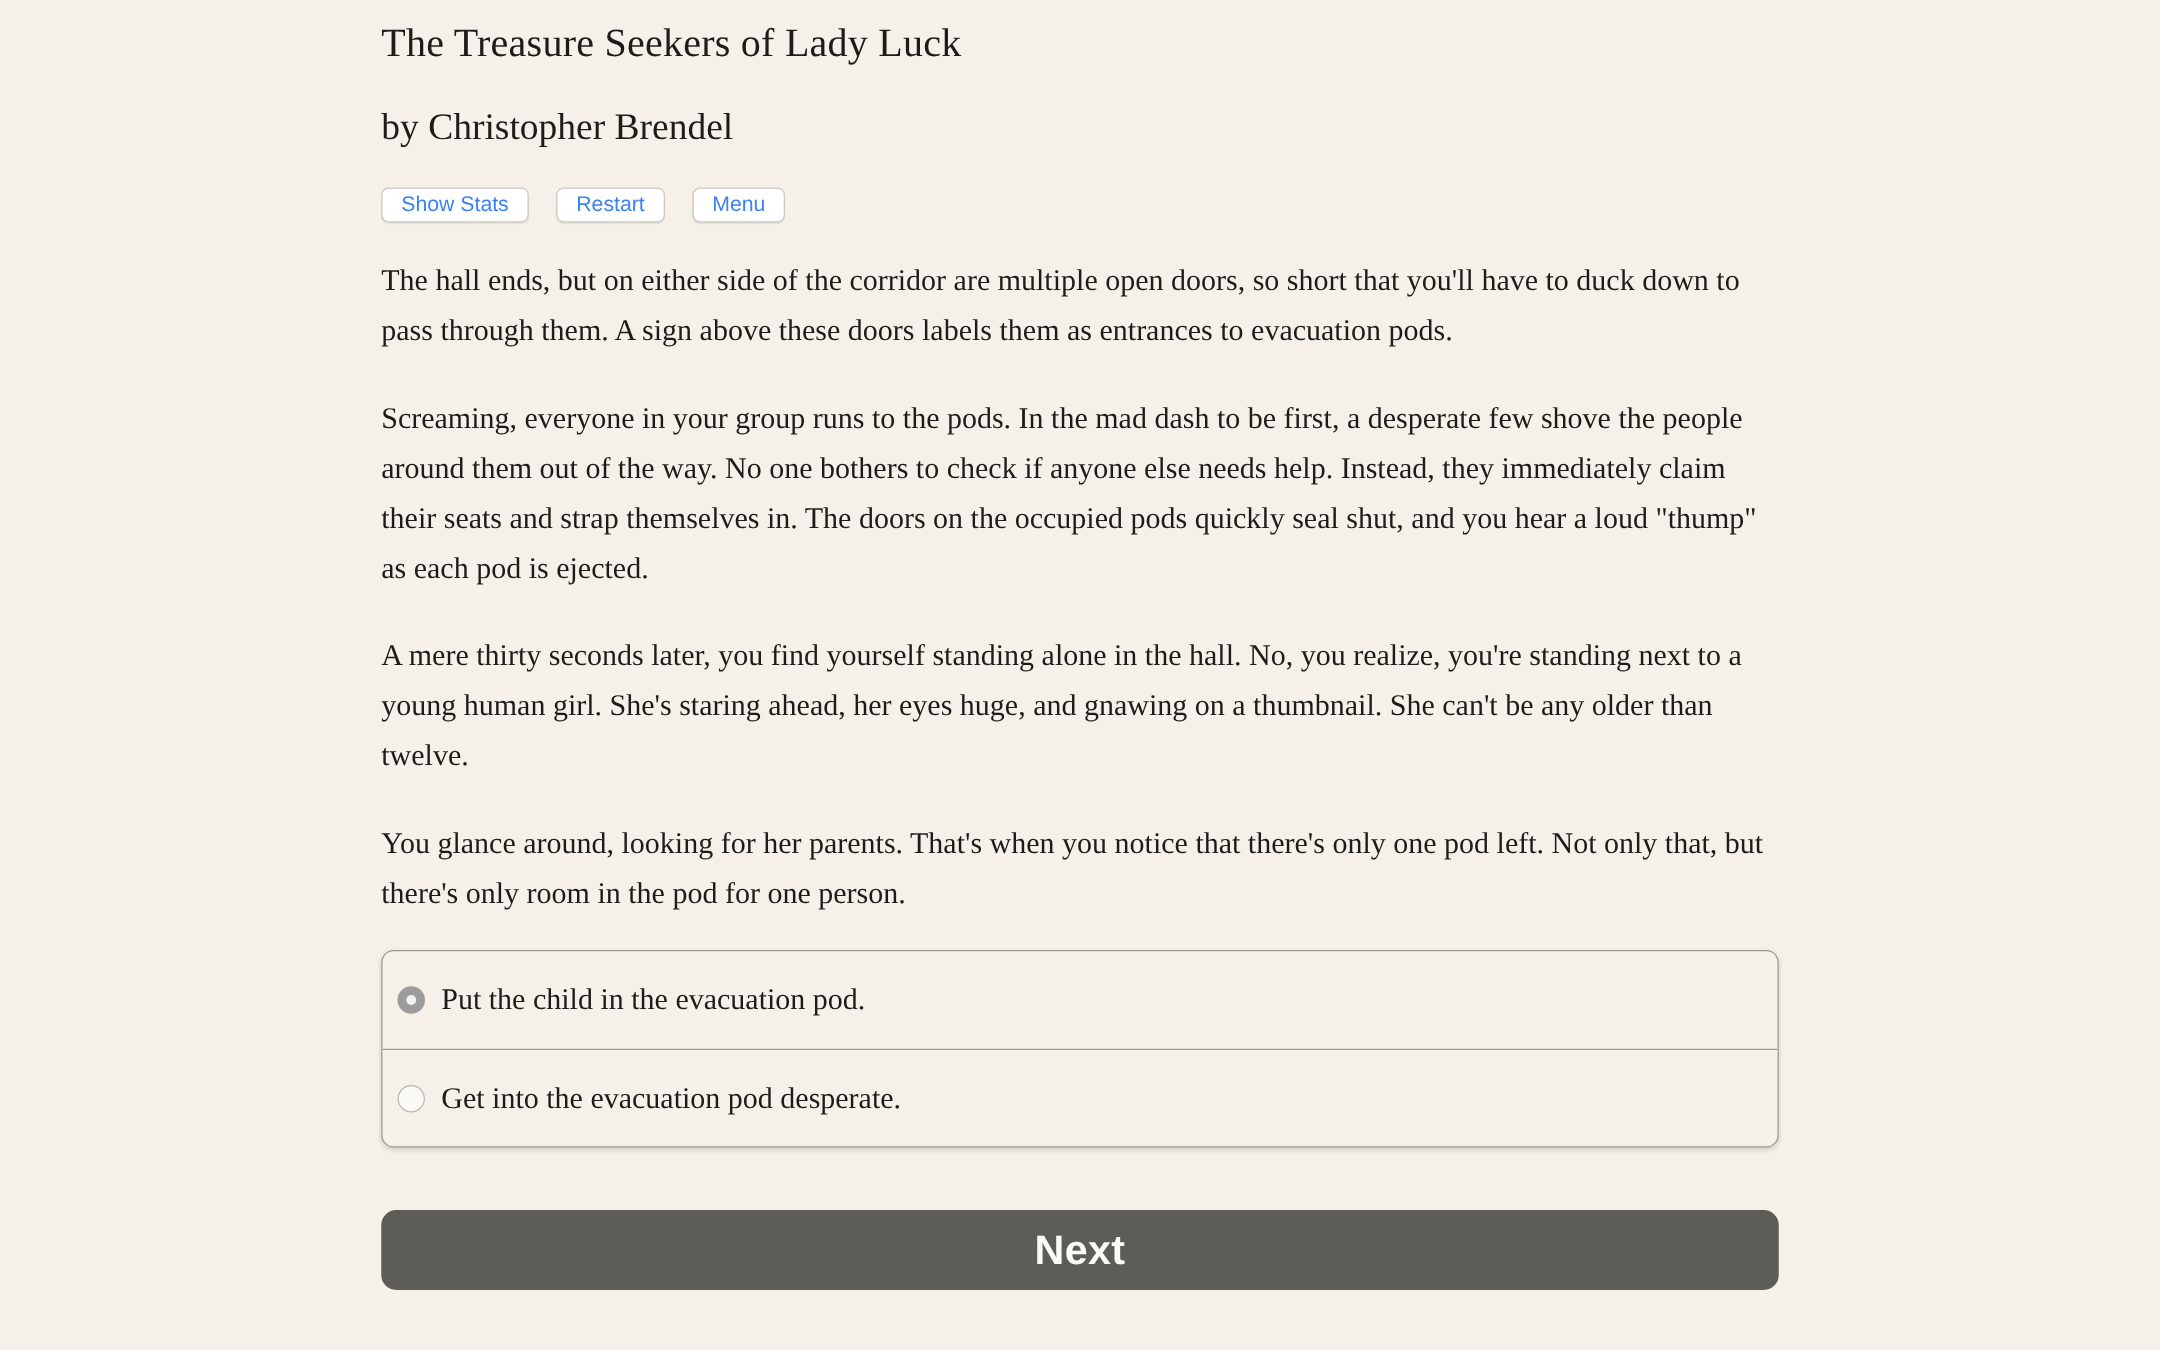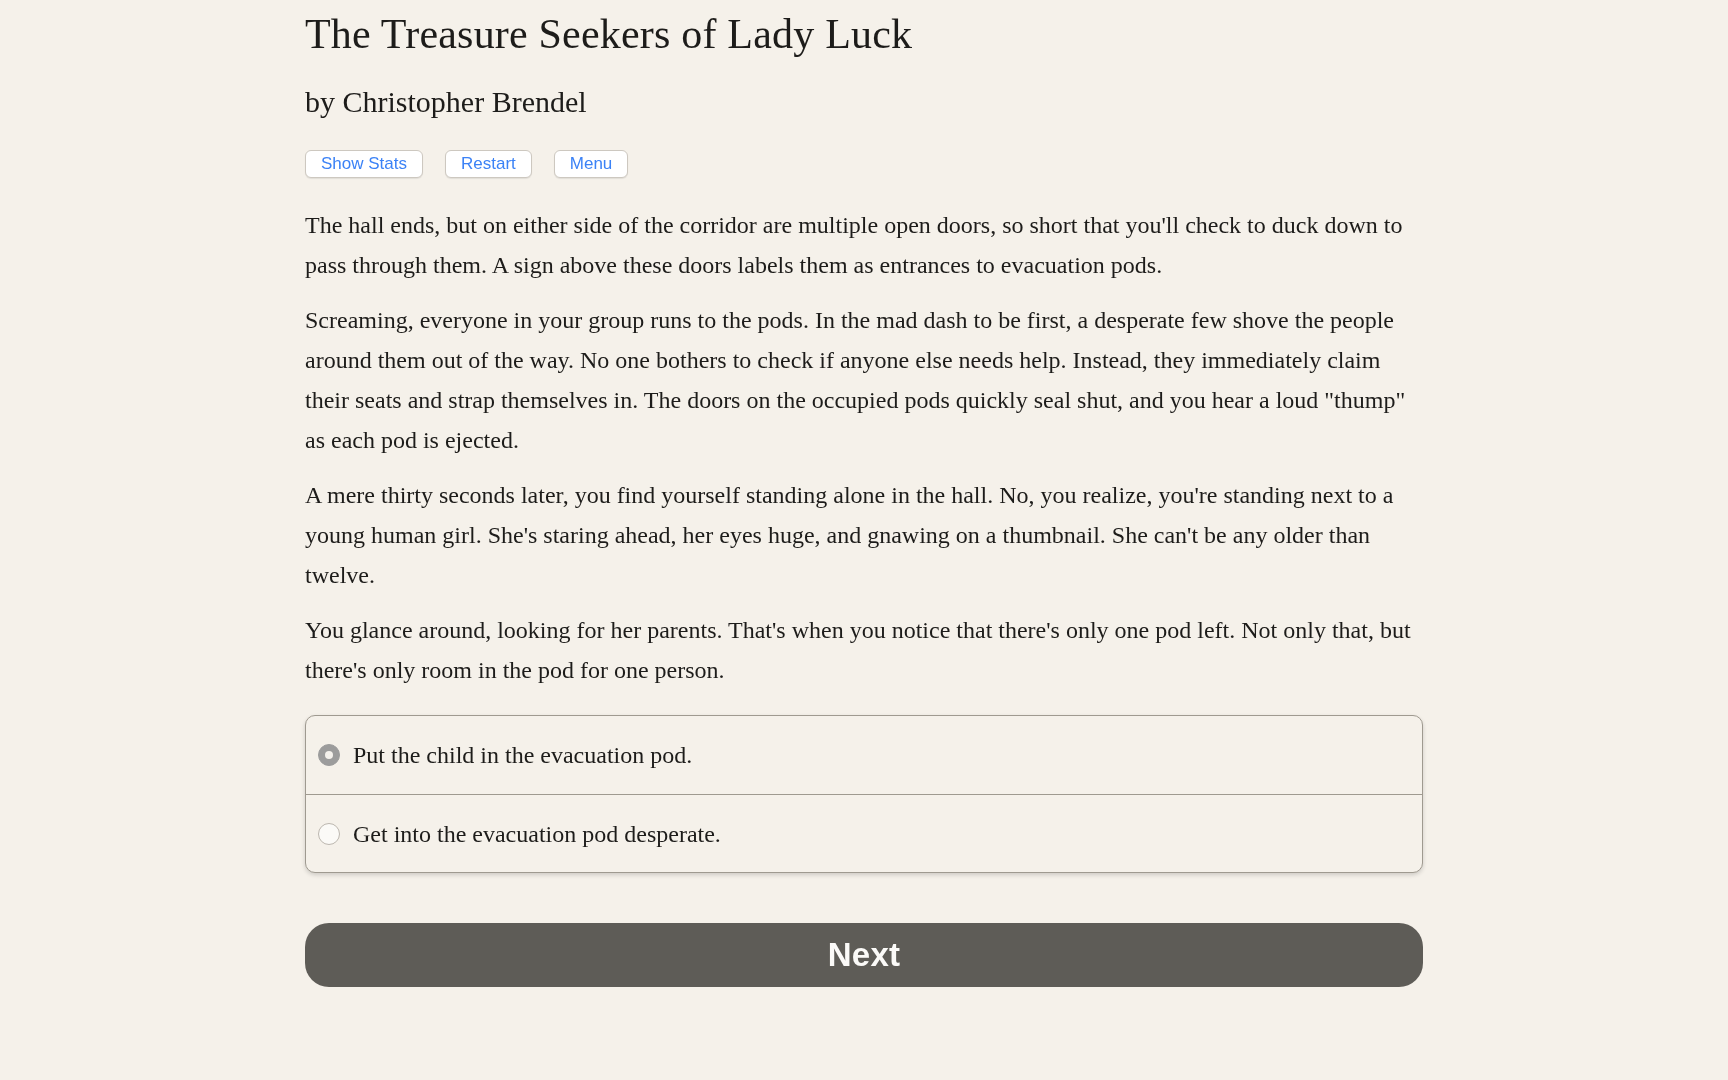"The Treasure Seekers of Lady" .title { font-size: 42px -> 32px }
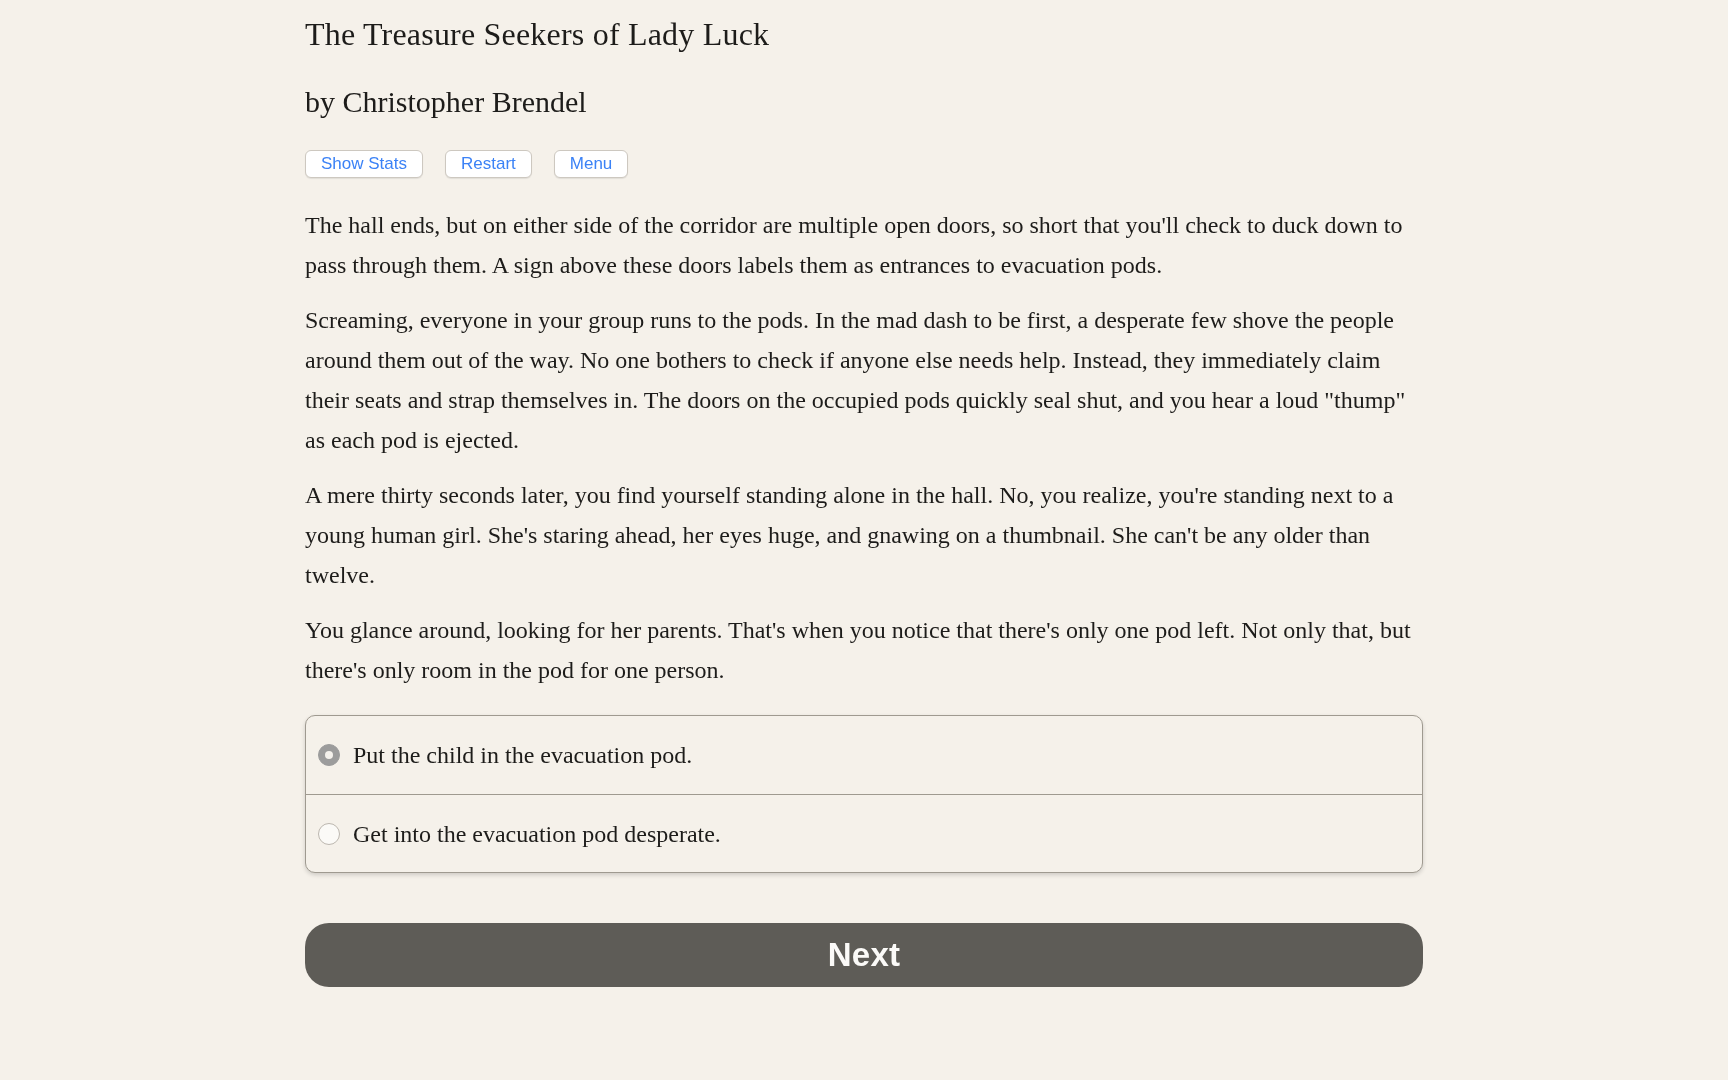"The hall ends, but on" p { text: check -> have }
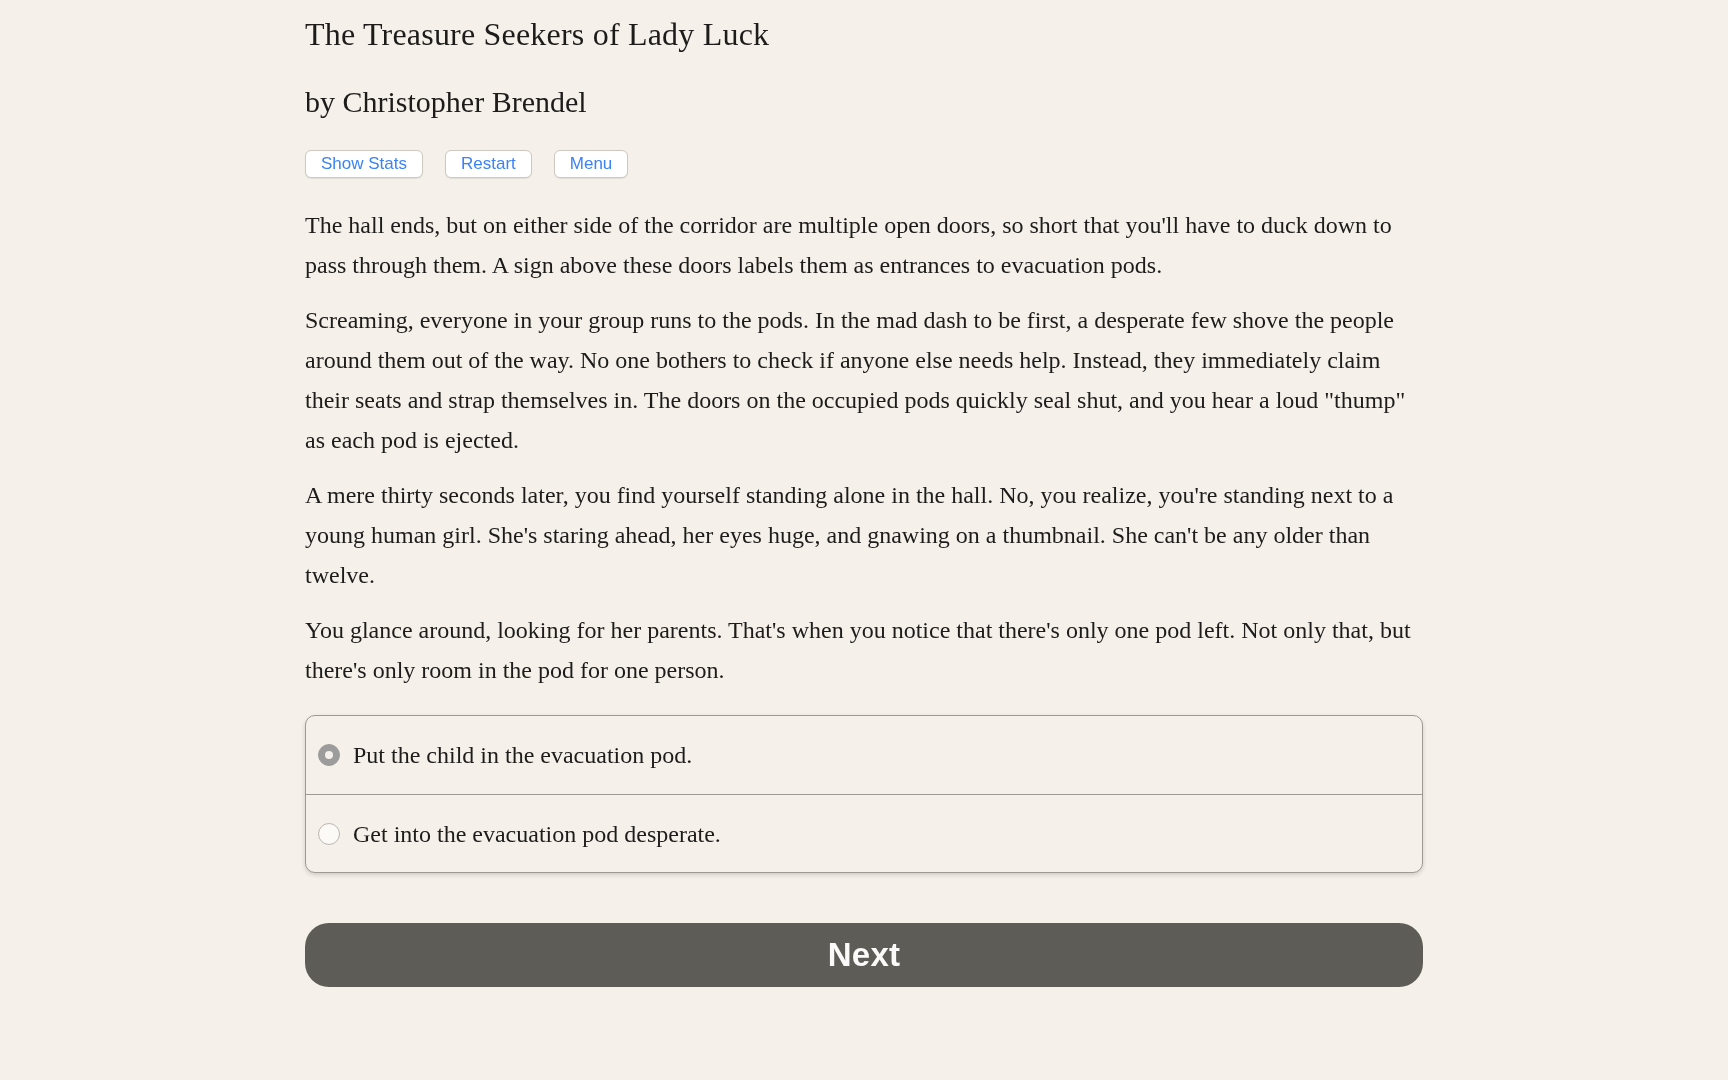"Screaming, everyone in your group" .story p { margin-top: 15px -> 30px }
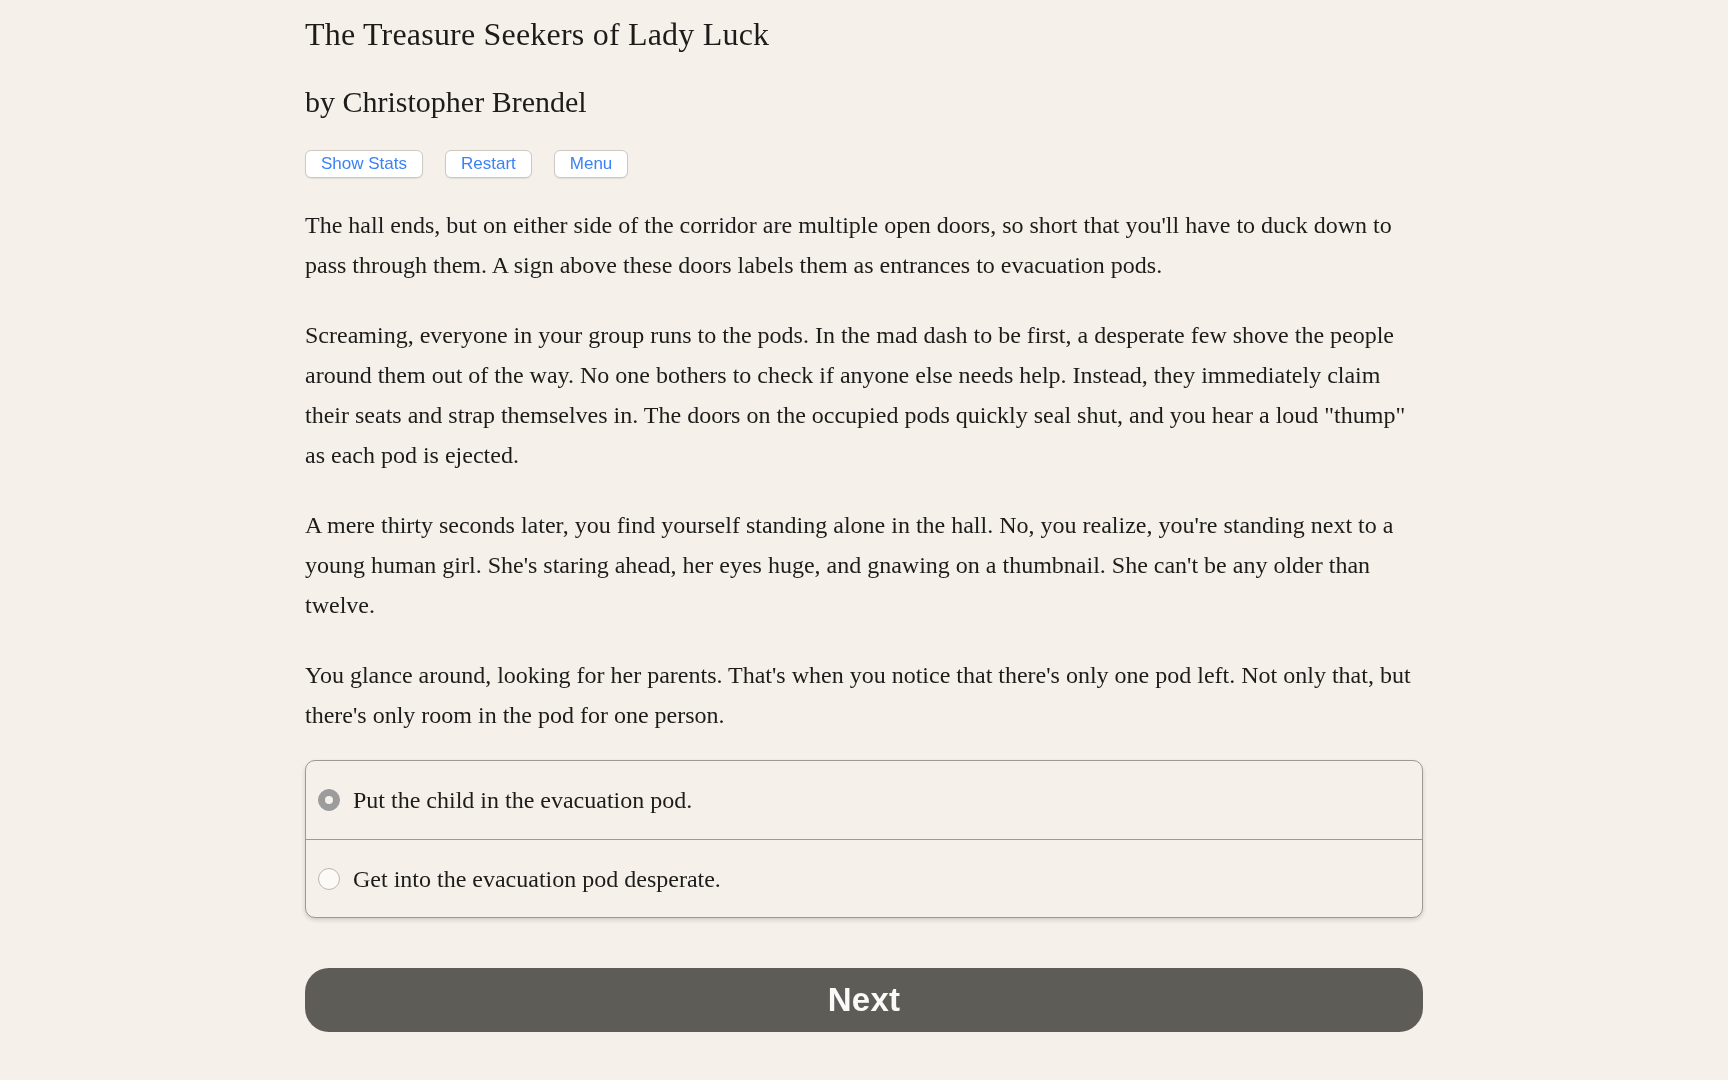"Next" .next-btn { border-radius: 24px -> 12px }
